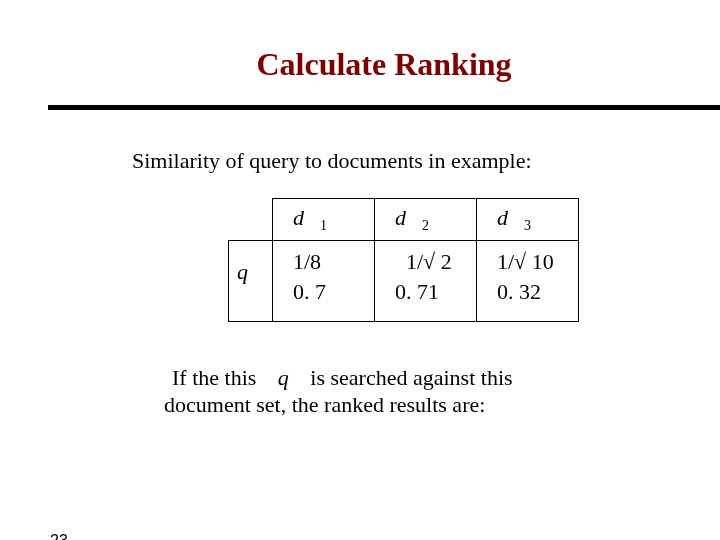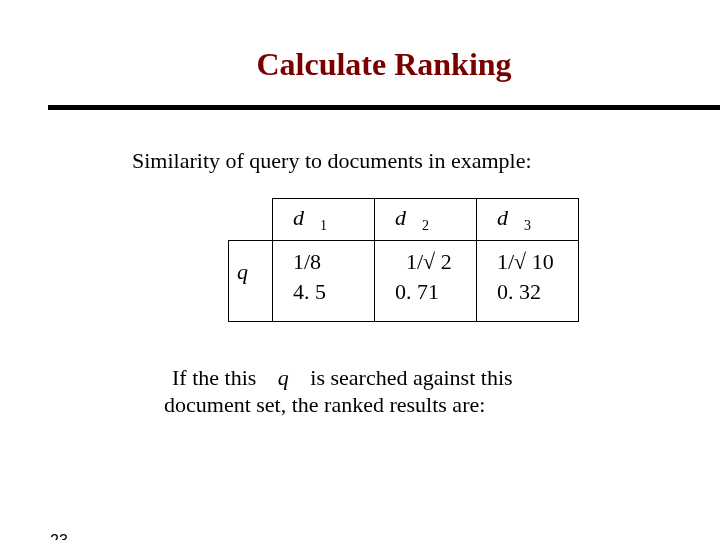"4. 5" span { text: 4. 5 -> 0. 7 }
